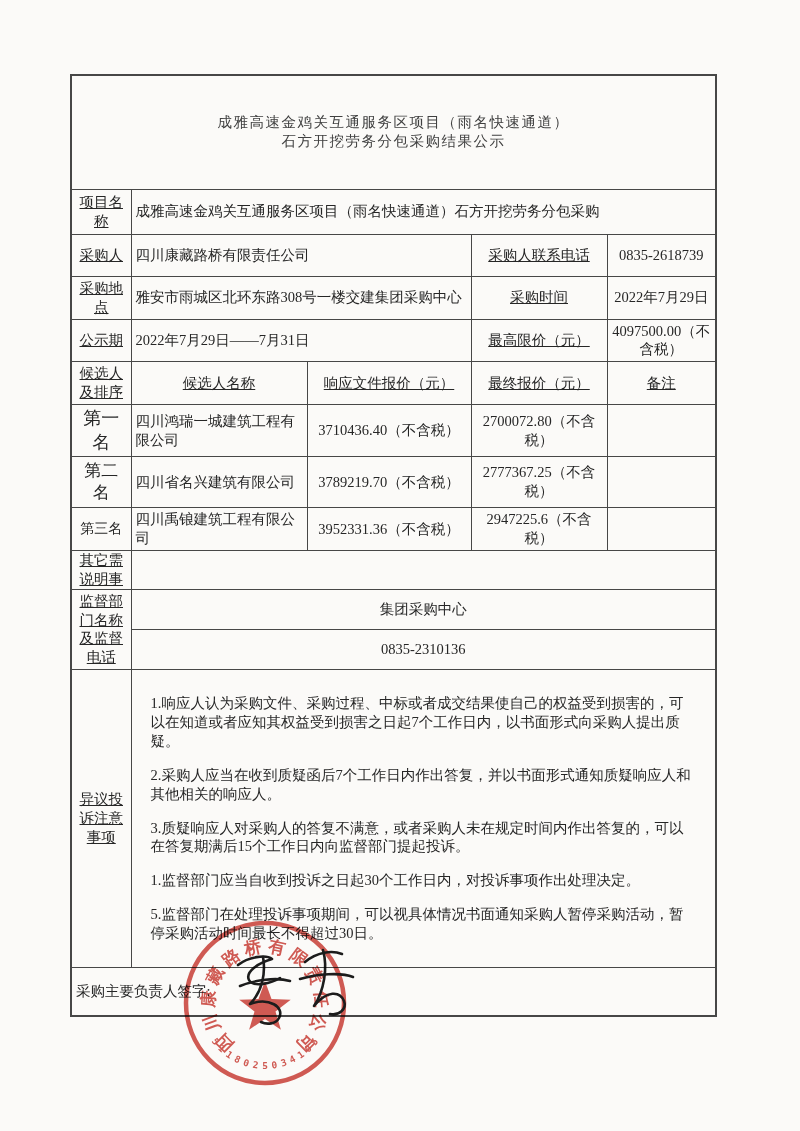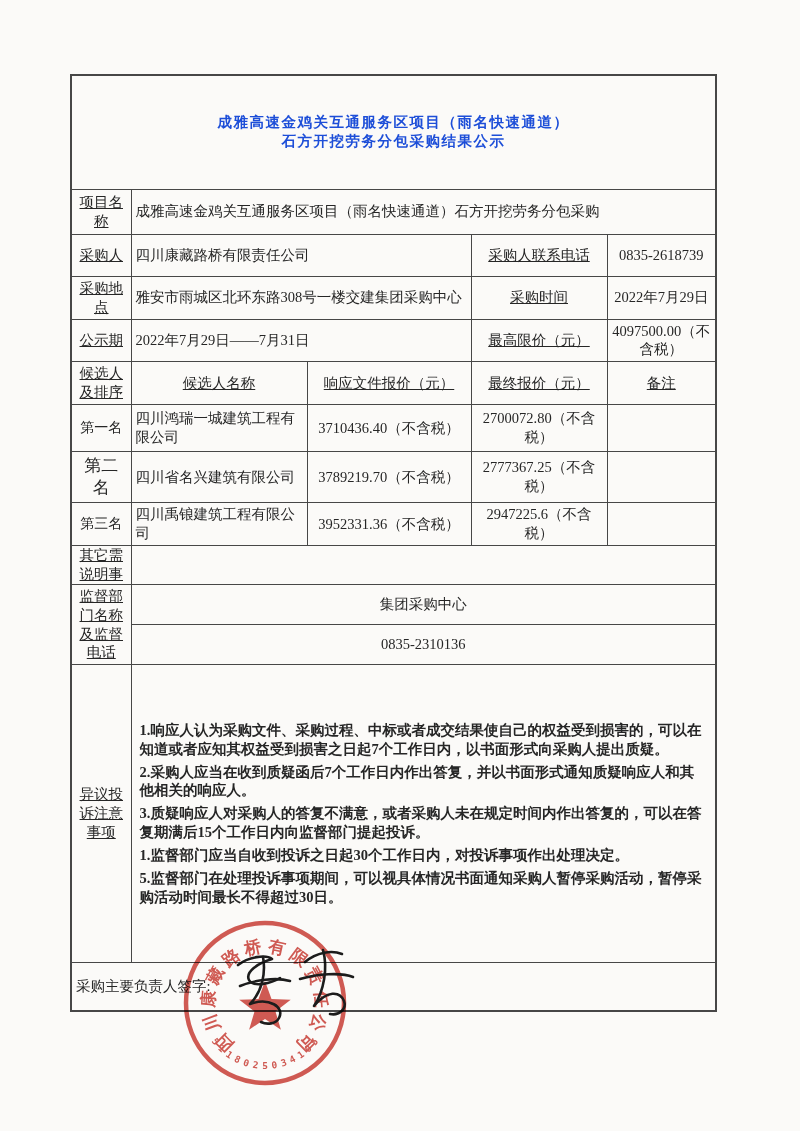"成雅高速金鸡关互通服务区项目（雨名快速通道）" td.title-cell { color: #1d4ed8 -> #404040; font-weight: bold -> normal }
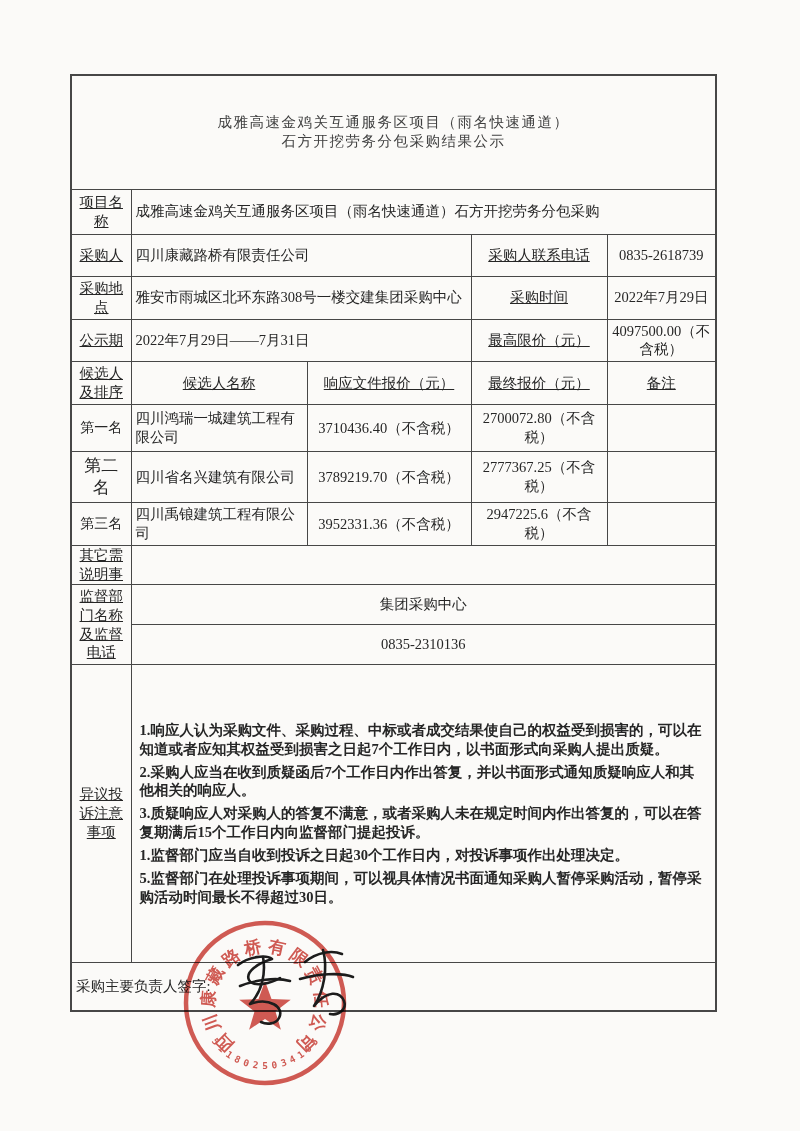"第一名" td.center { font-size: 14px -> 18px }
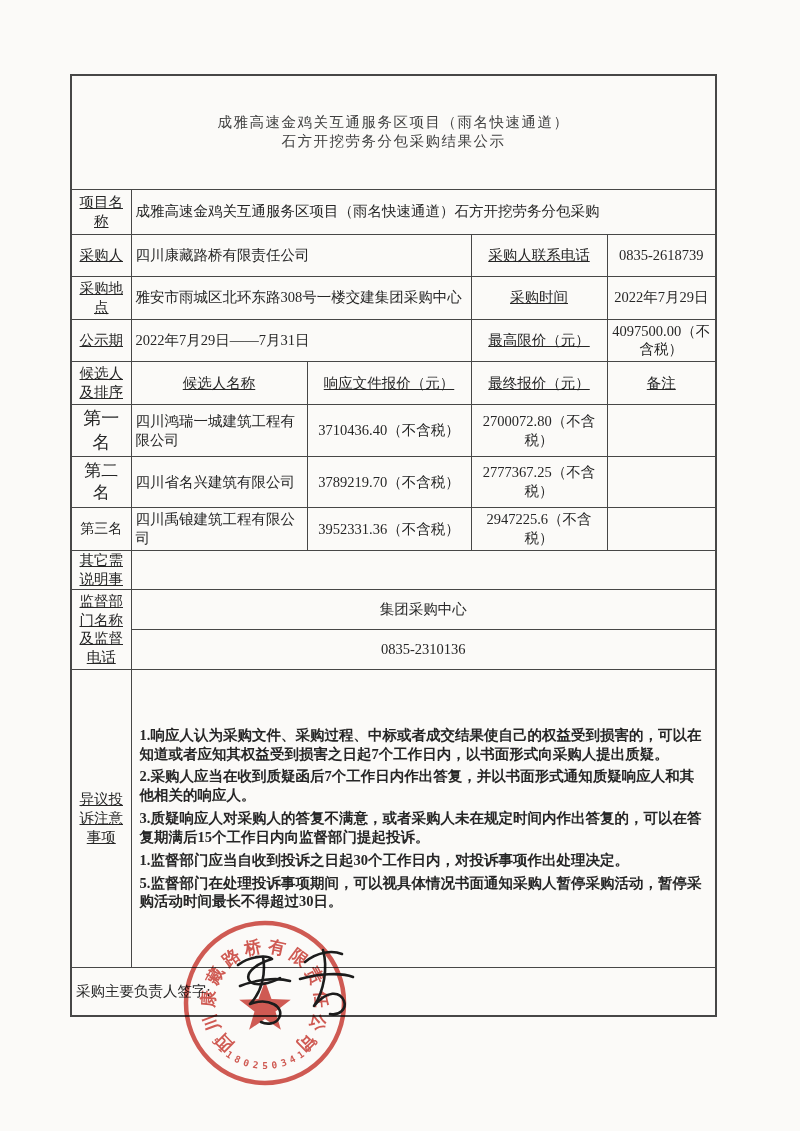"1.响应人认为采购文件、采购过程、中标或者成交结果使自己的权益受到损害的，可以在" .obj-item { font-weight: bold -> none; margin: 4px -> 15px }
